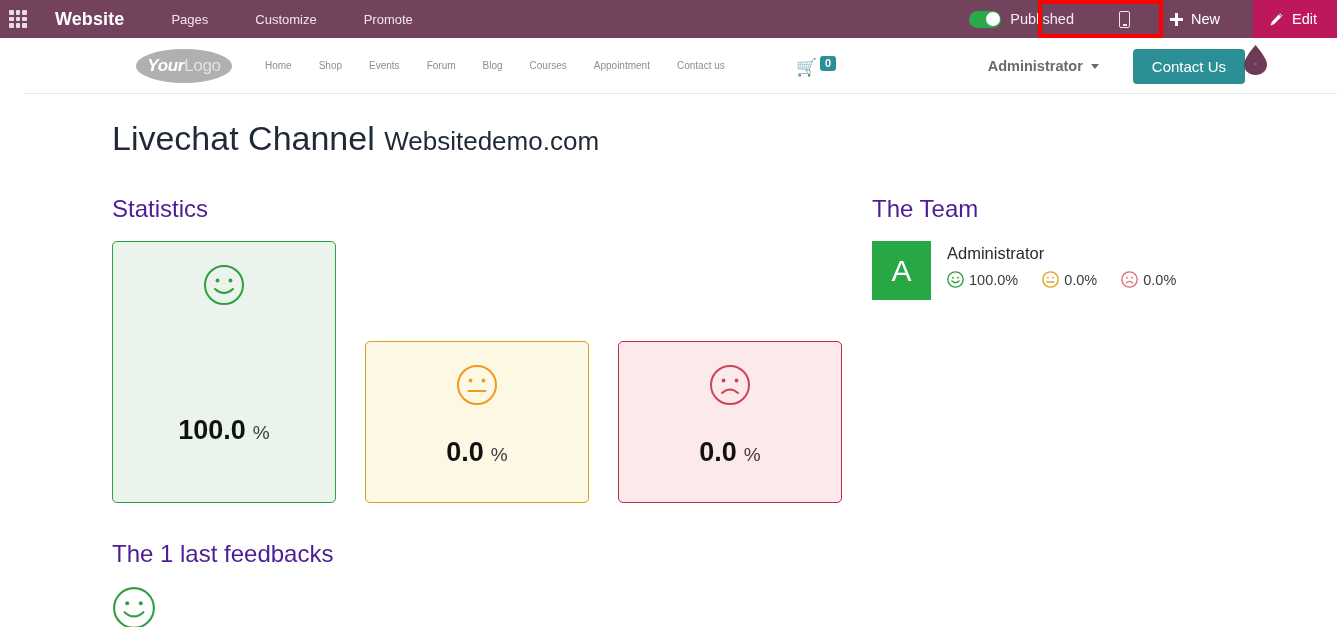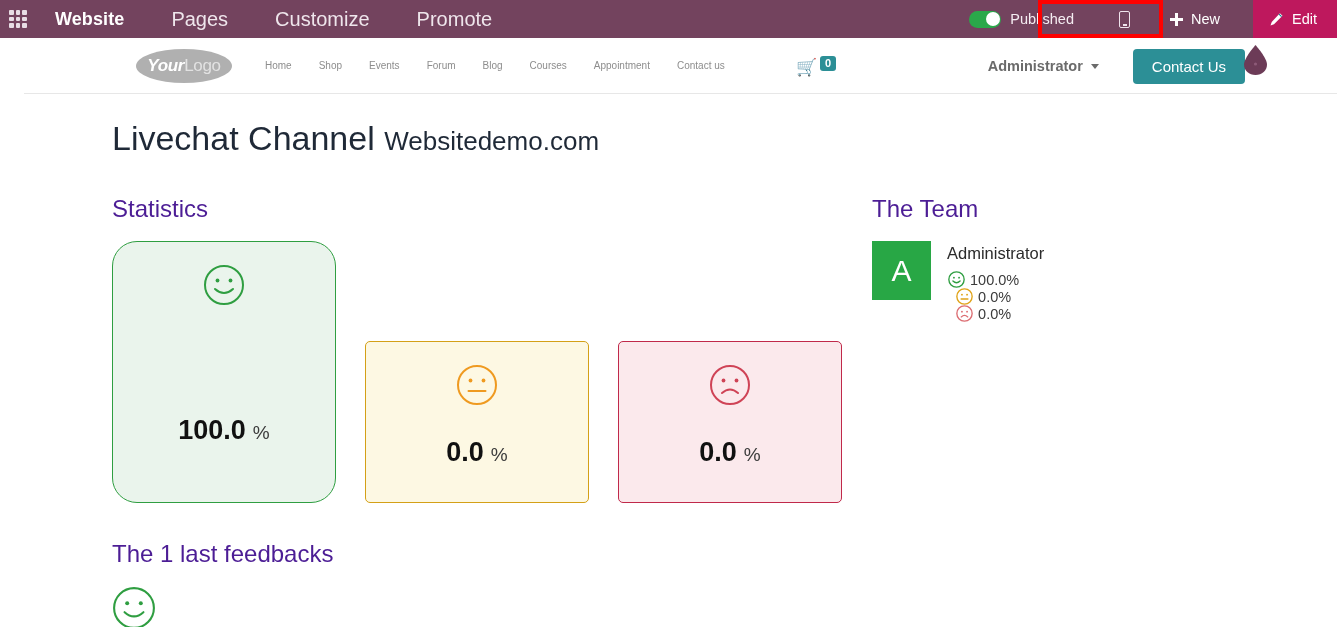"Pages" .editor-menu { font-size: 20px -> 13px }
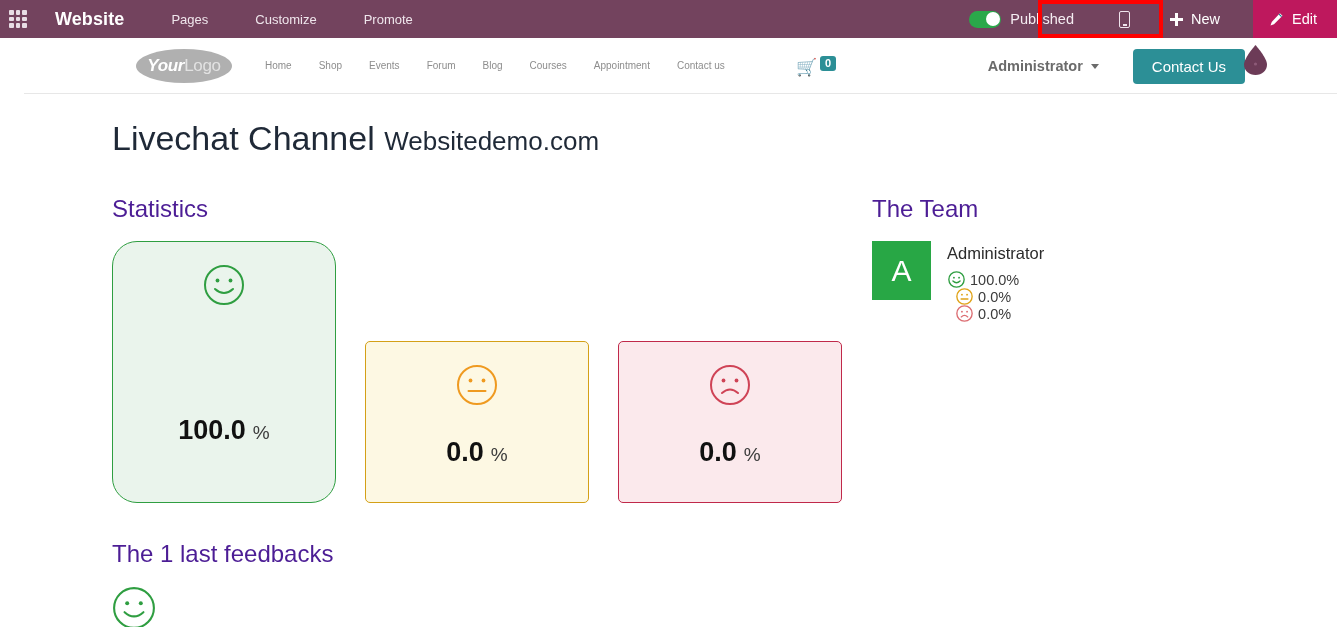"100.0%" .member-stats { flex-direction: column -> none }
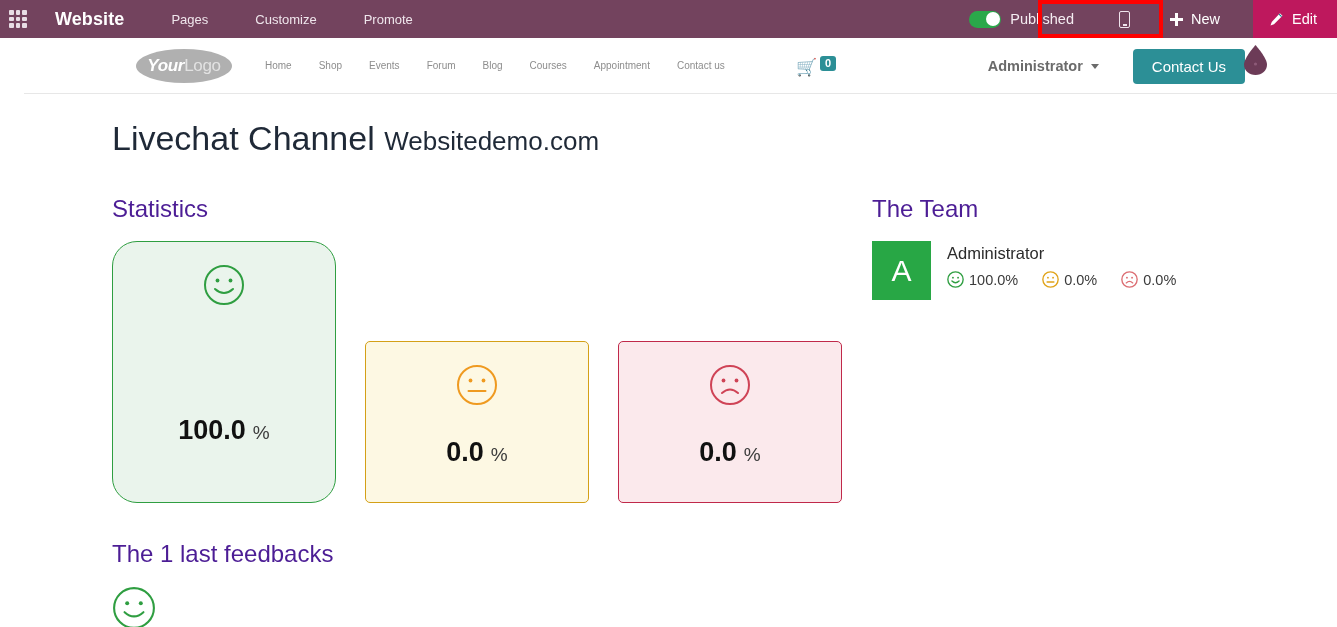"100.0" .stat-card.happy { border-radius: 25px -> none }
